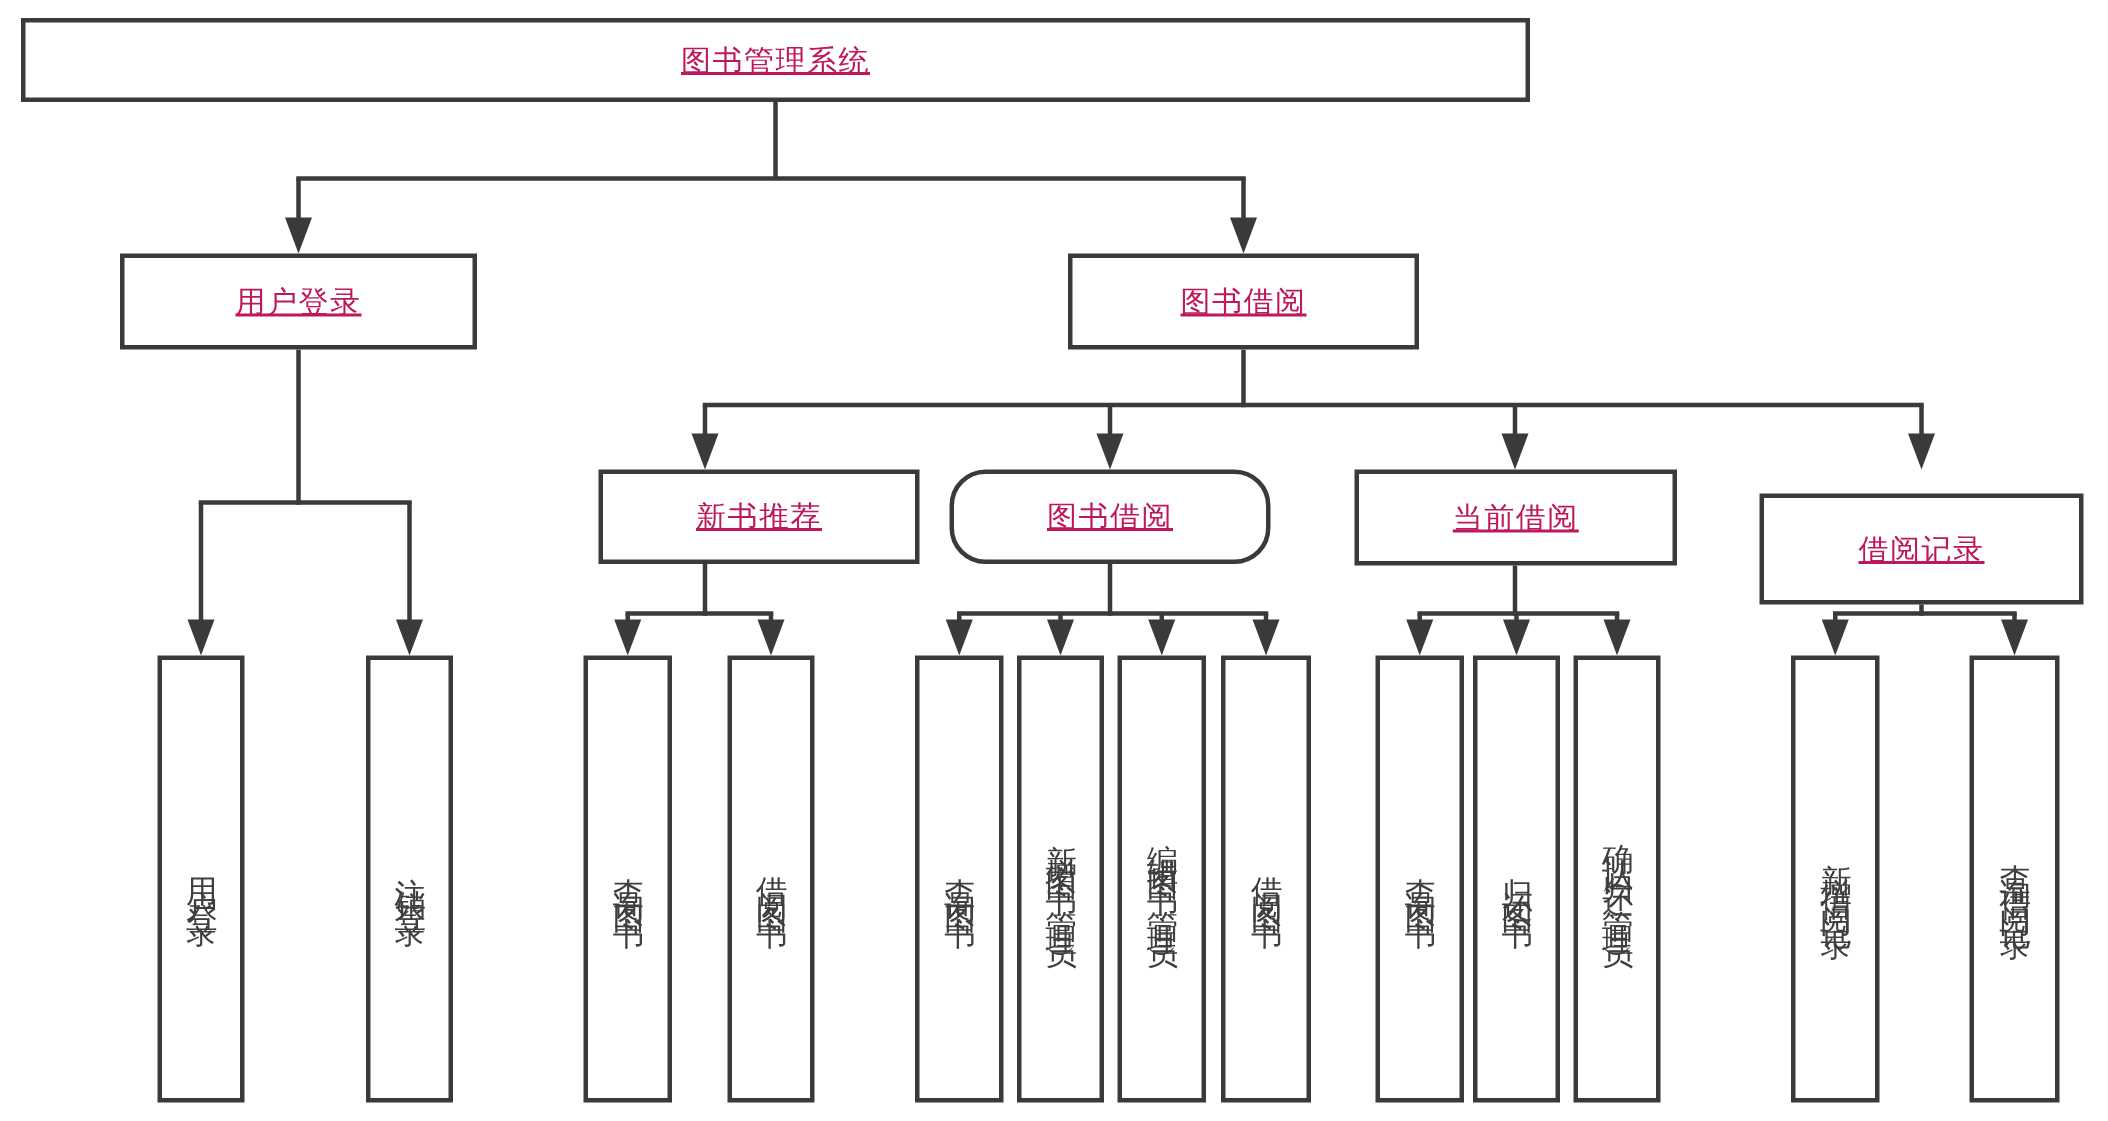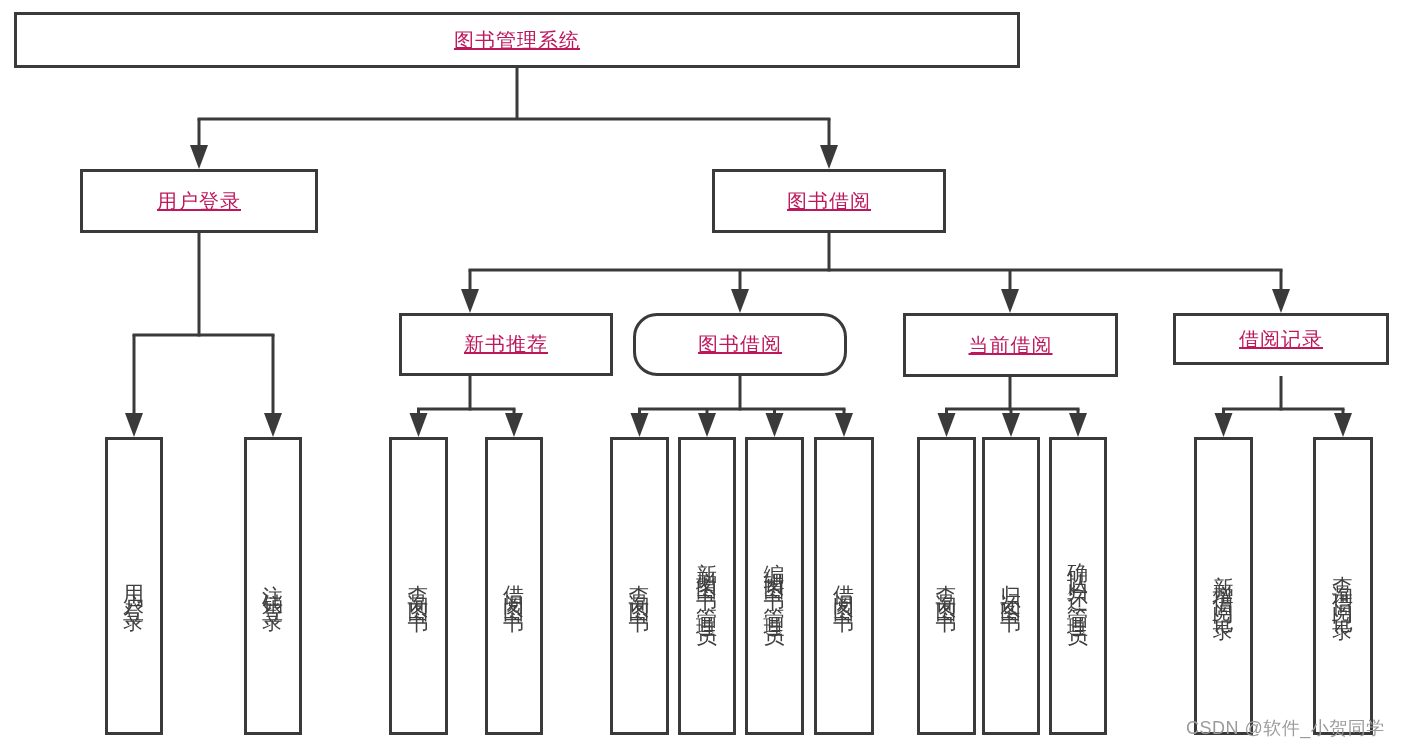"借阅记录" .n-borrow-rec { height: 52px -> 74px; top: 313px -> 329px }
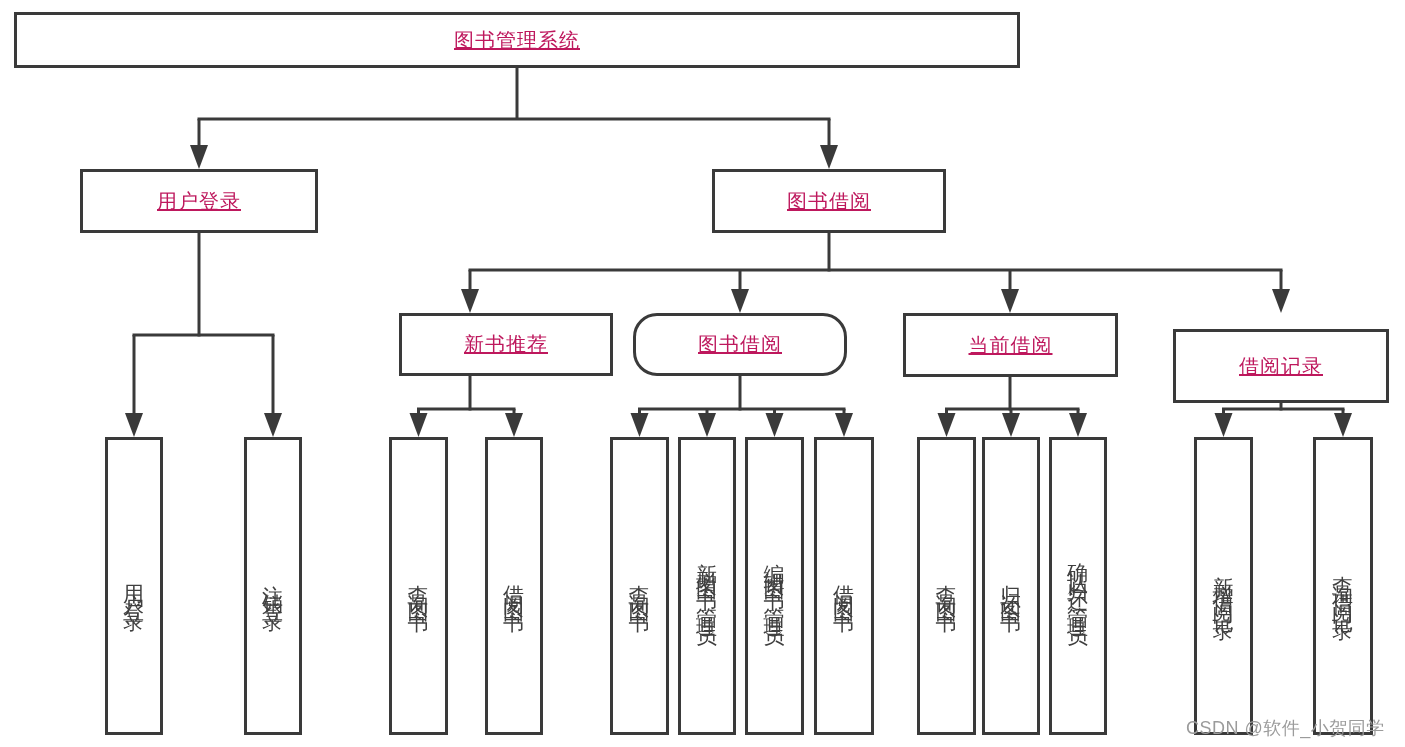"CSDN @软件_小贺同学" div { html: <div>CSDN @软件_小贺同学</div> -> none }
